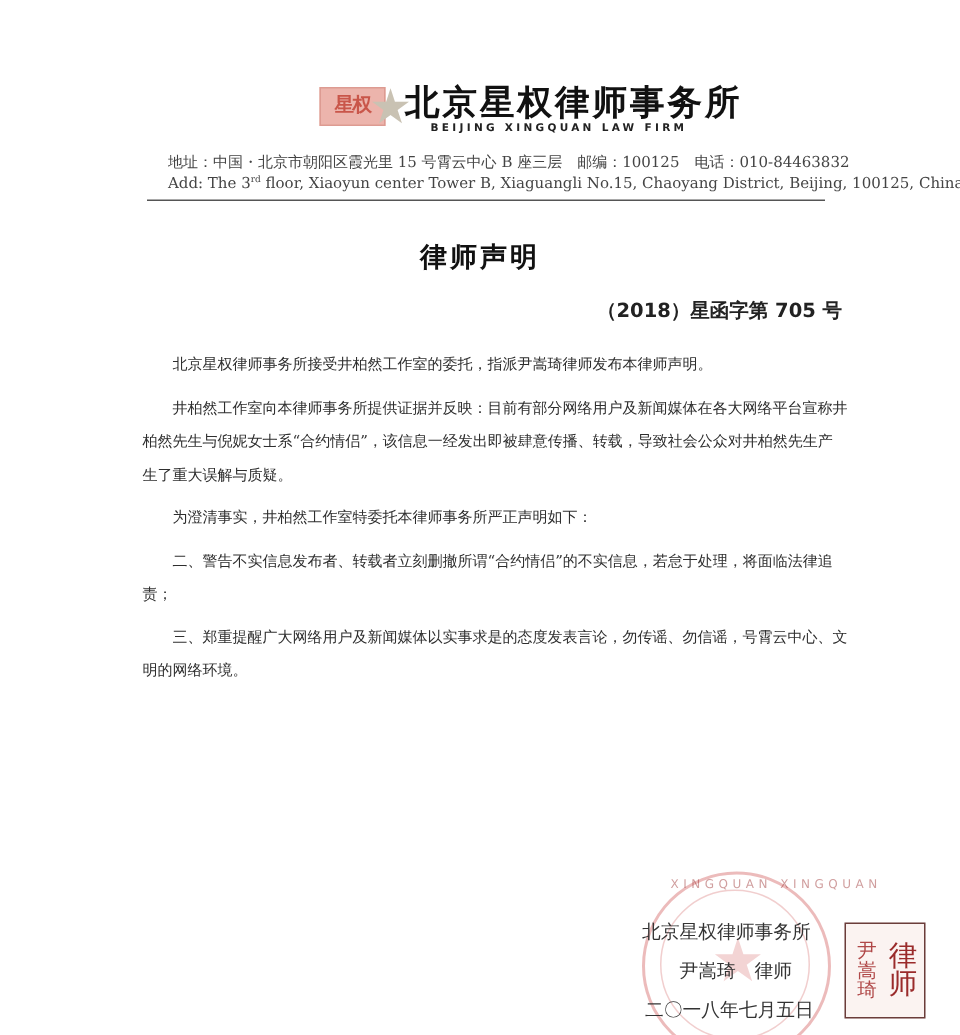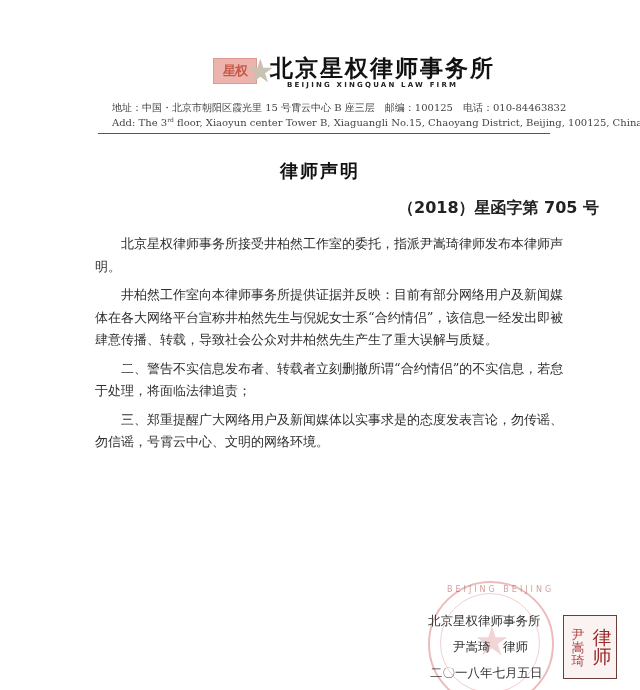"（2018）星函字第 705 号" .doc-ref { font-size: 16px -> 13px }
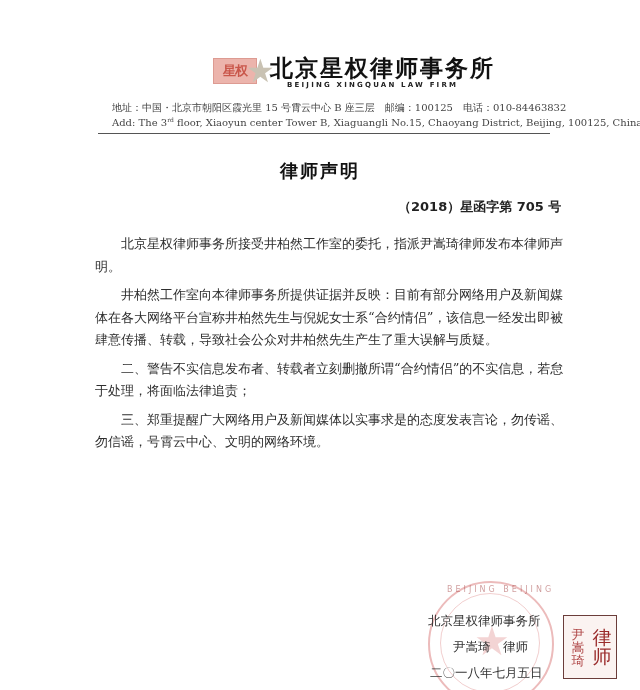"北京星权律师事务所接受井柏然工作室的委托，指派尹嵩琦律师发布本律师声明。" .body-text { font-size: 13px -> 10px }
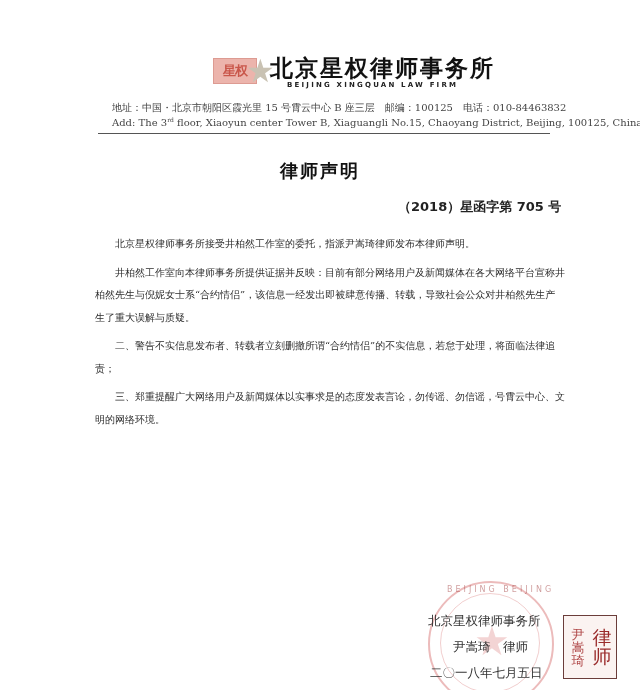"为澄清事实，井柏然工作室特委托本律师事务所严正声明如下：" p { html: none -> <p>为澄清事实，井柏然工作室特委托本律师事务所严正声明如下：</p> }
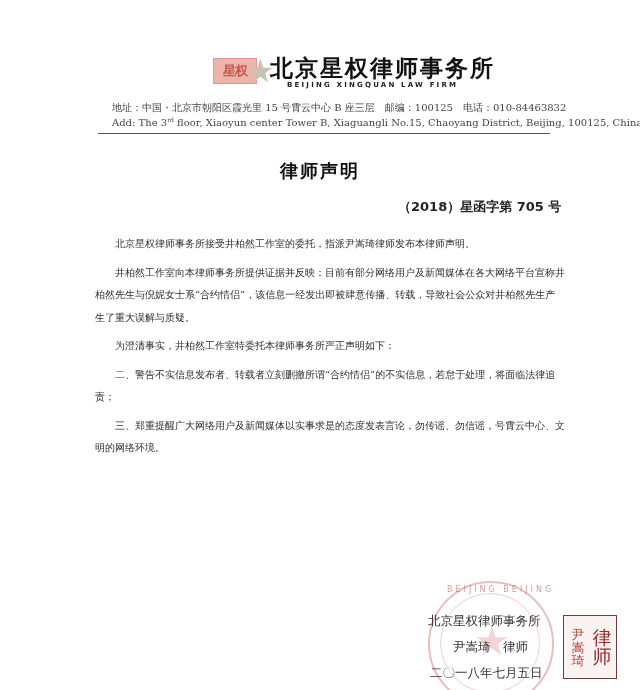"BEIJING BEIJING" div.abs { text: BEIJING BEIJING -> XINGQUAN XINGQUAN }
